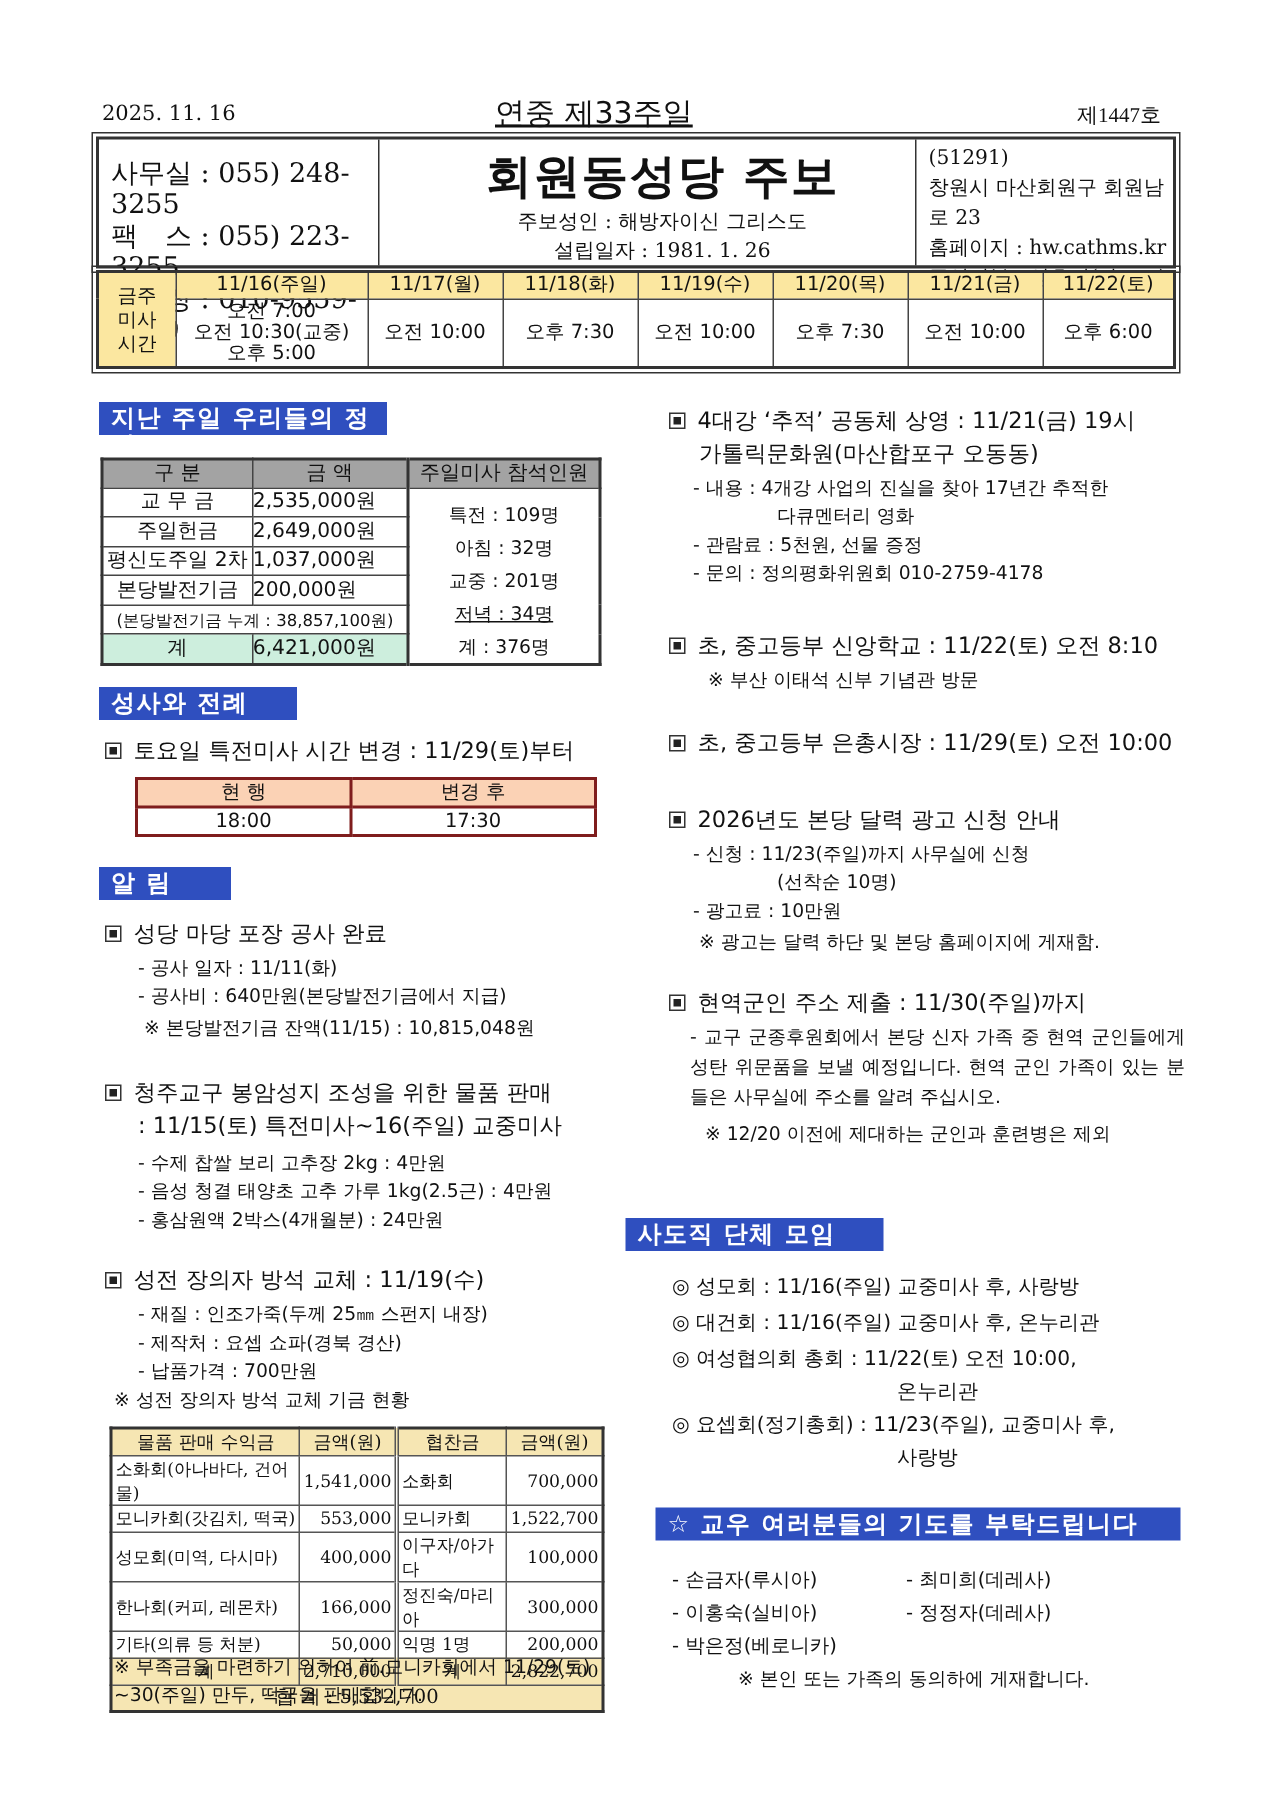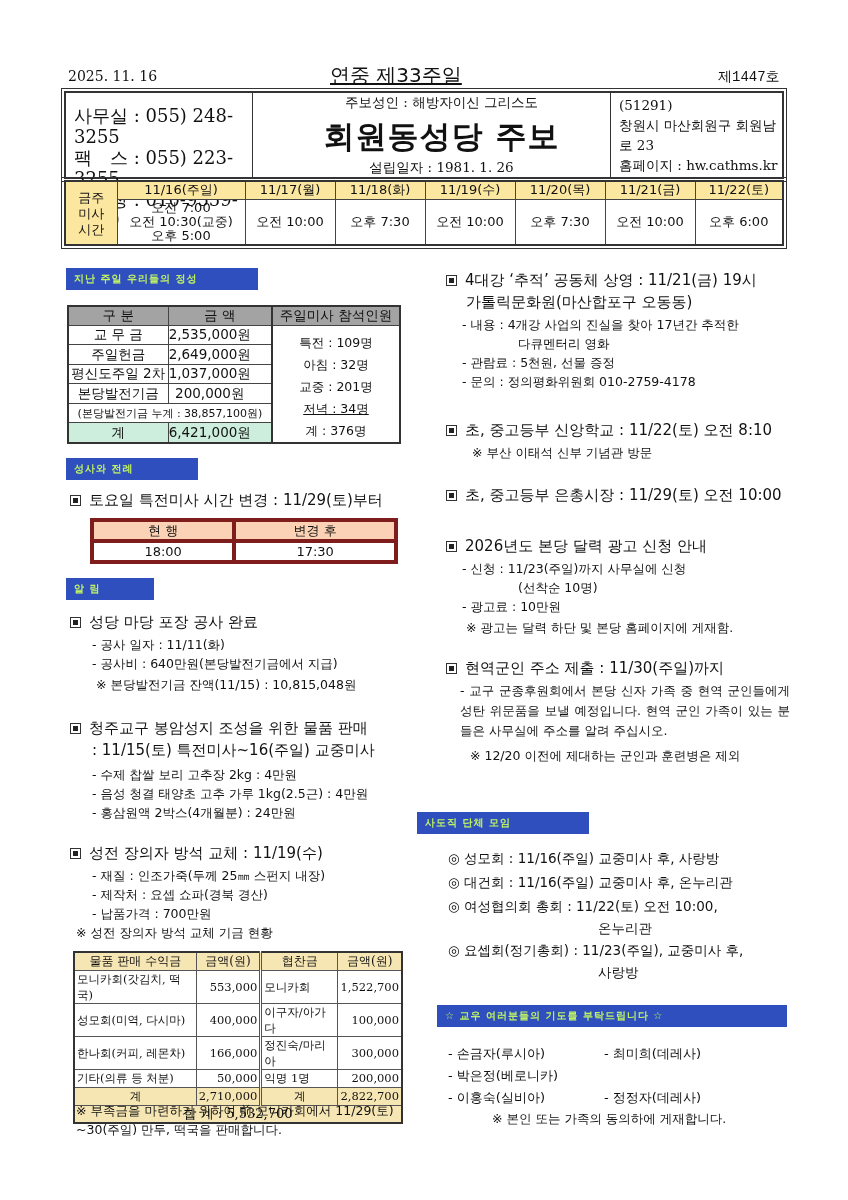"제1447호" #issue { font-family: Liberation Mono, monospace -> Liberation Serif, serif }
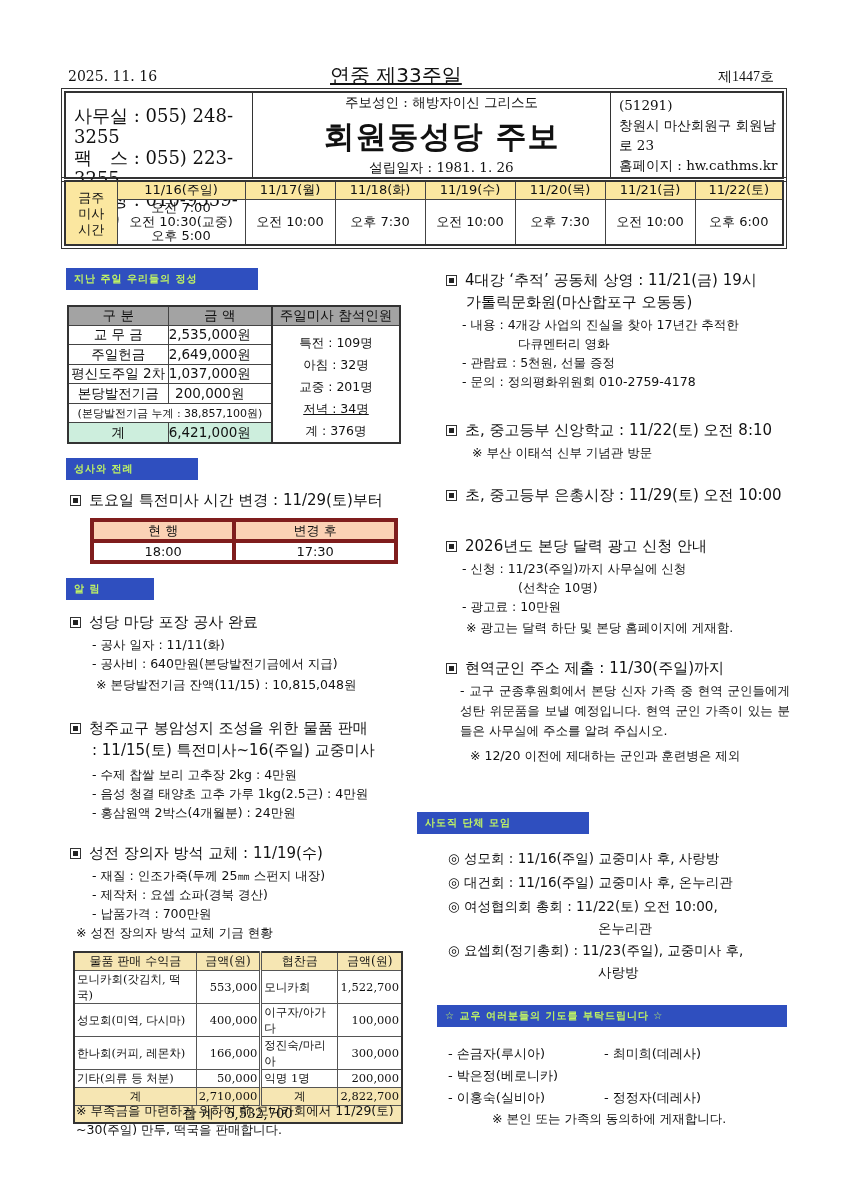"주보성인 : 해방자이신 그리스도" div { order: before "회원동성당 주보" -> after "회원동성당 주보" }
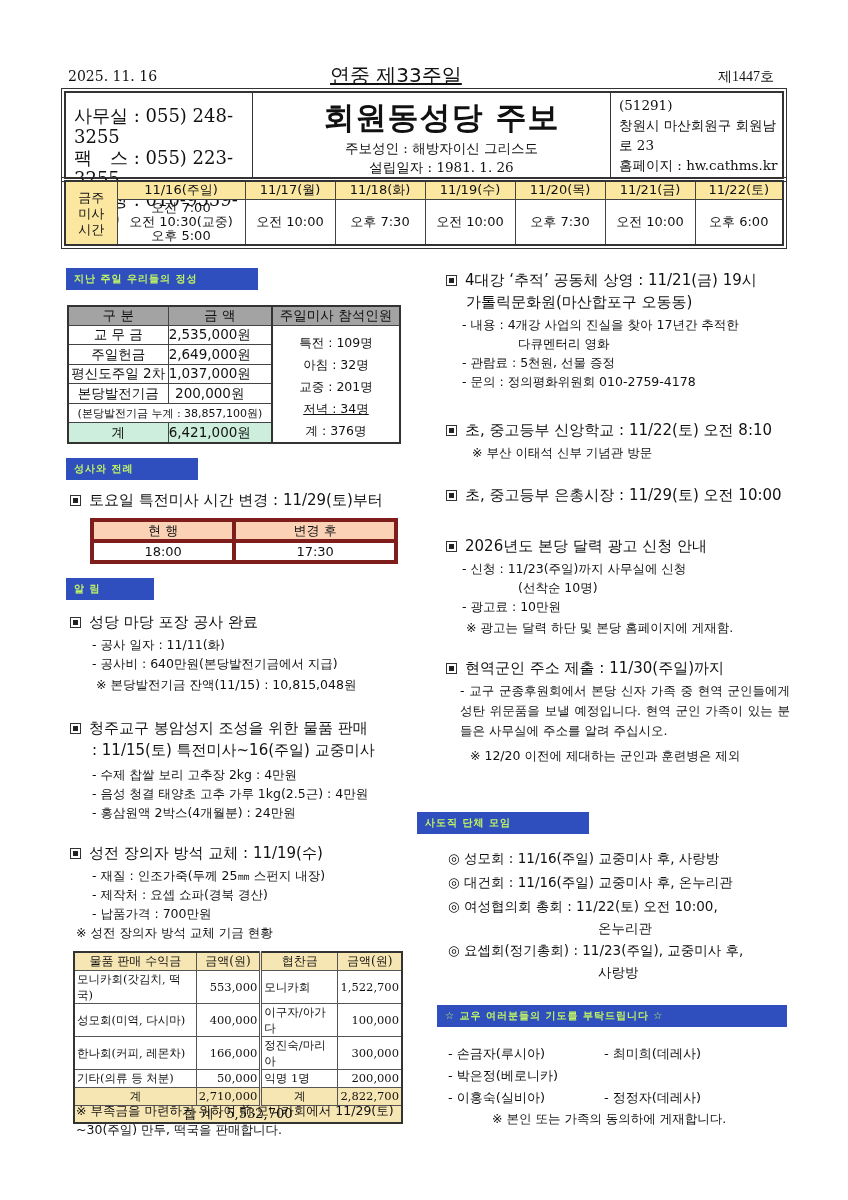"지난 주일 우리들의 정성" .sec-hdr { color: #bef264 -> #ffffff; font-size: 10px -> 16px }
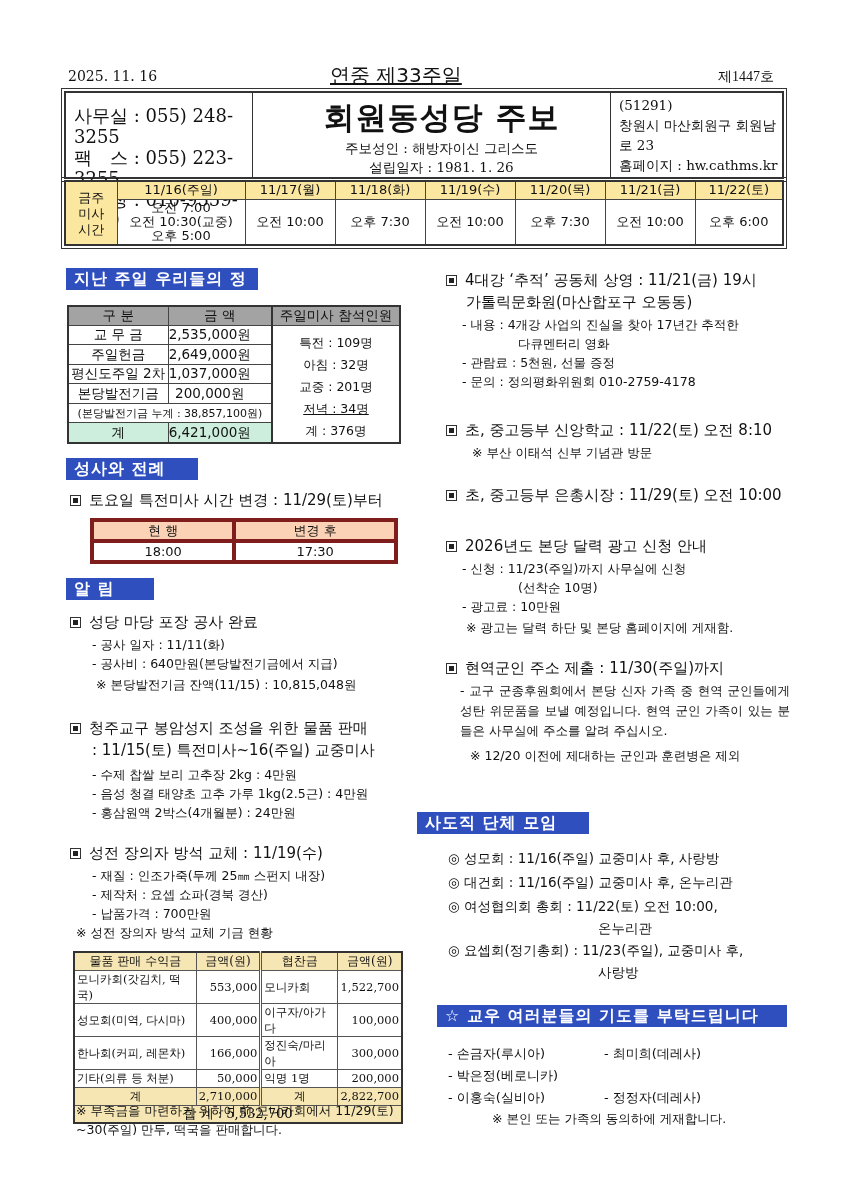"2,535,000원" #offering .v { text-align: center -> left }
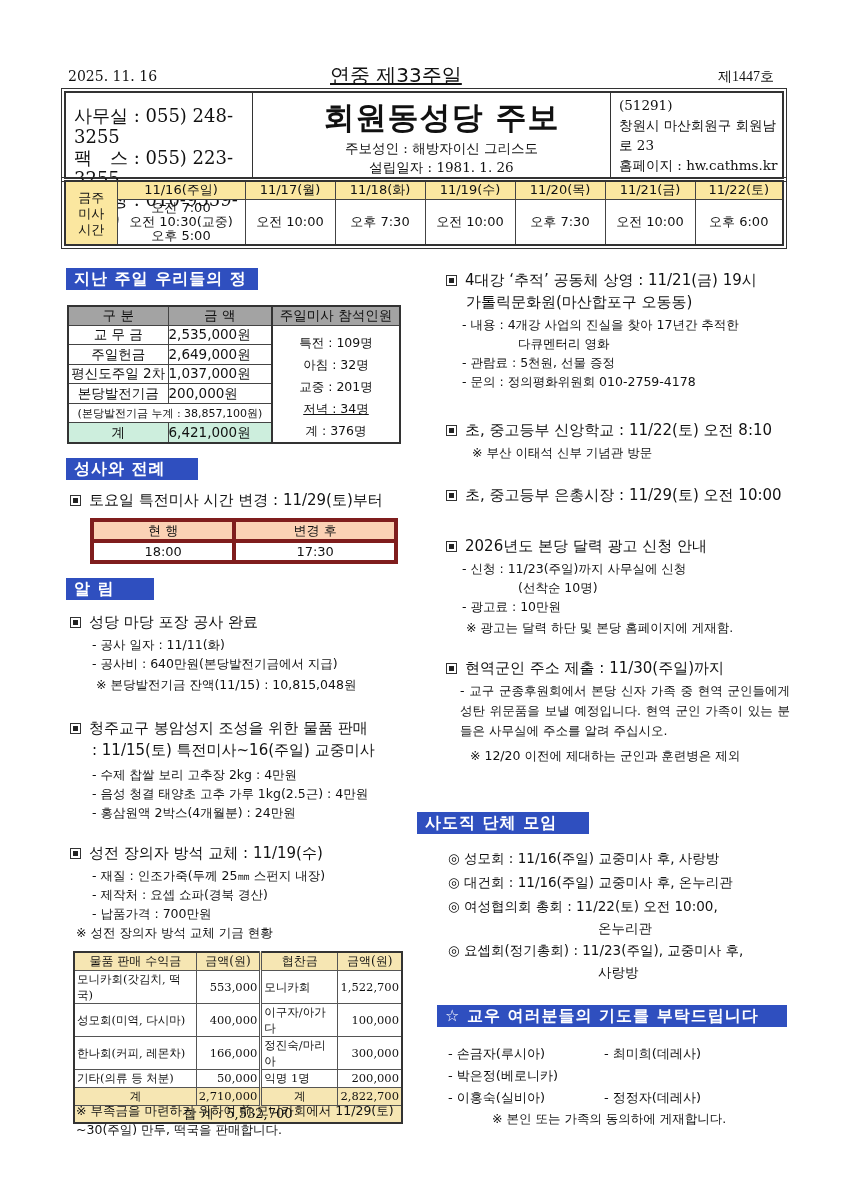"현 행" #change-table td { border: 4px solid #7f1d1d -> 2px solid #7f1d1d }
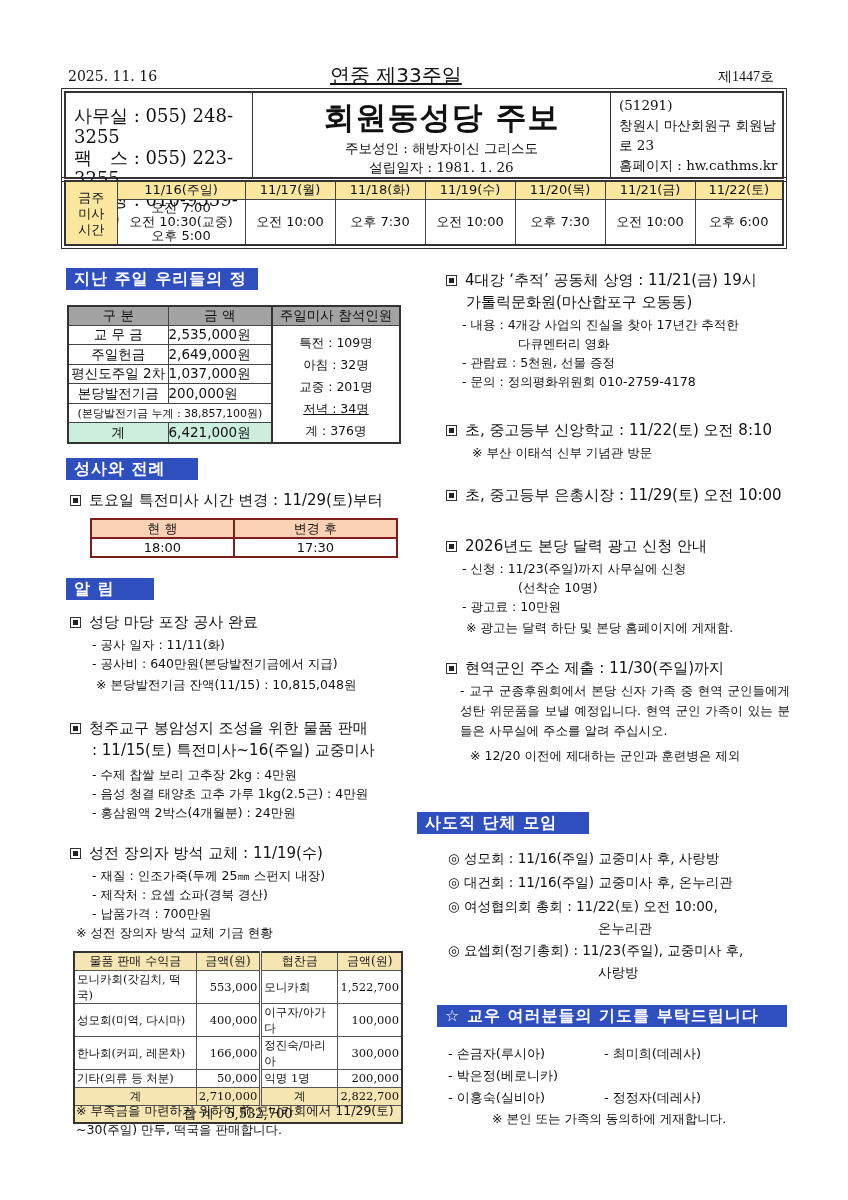"소화회(아나바다, 건어물)" tr { html: none -> <tr> <td>소화회(아나바다, 건어물)</td> <td>1,541,000</td> <td>소화회</td> <td>700,000</td> </tr> }
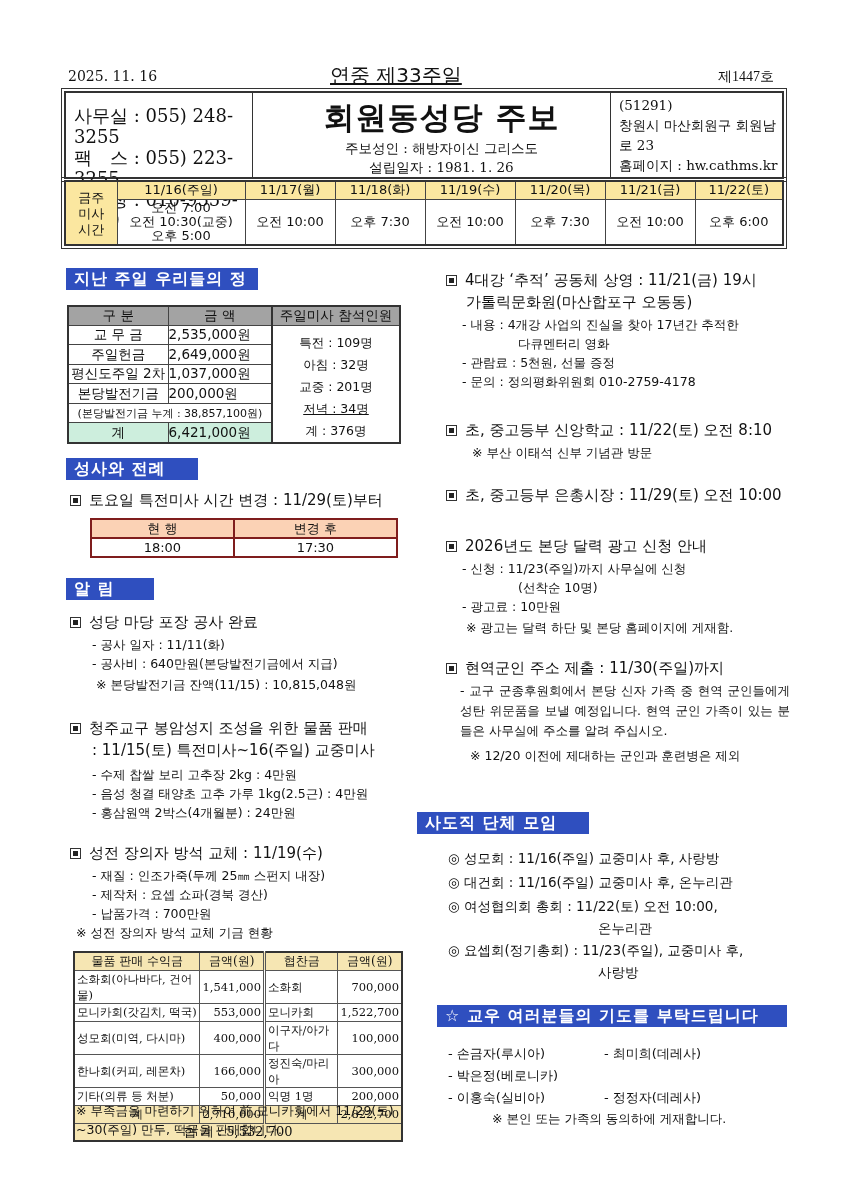"- 박은정(베로니카)" div.pray { order: before "- 이홍숙(실비아)" -> after "- 이홍숙(실비아)" }
